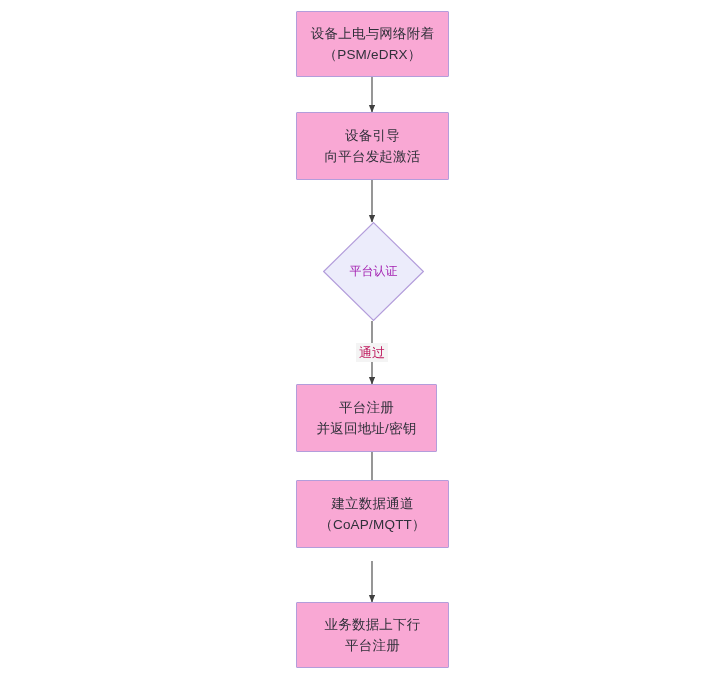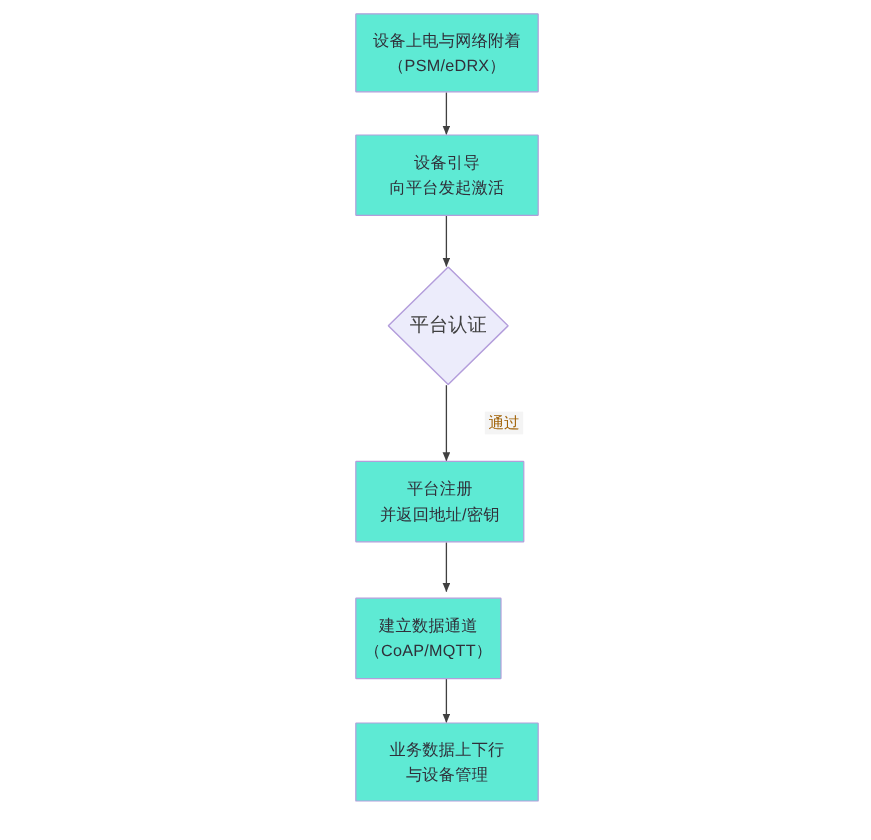"设备上电与网络附着" .node-process { background: #5eead4 -> #f9a8d4 }
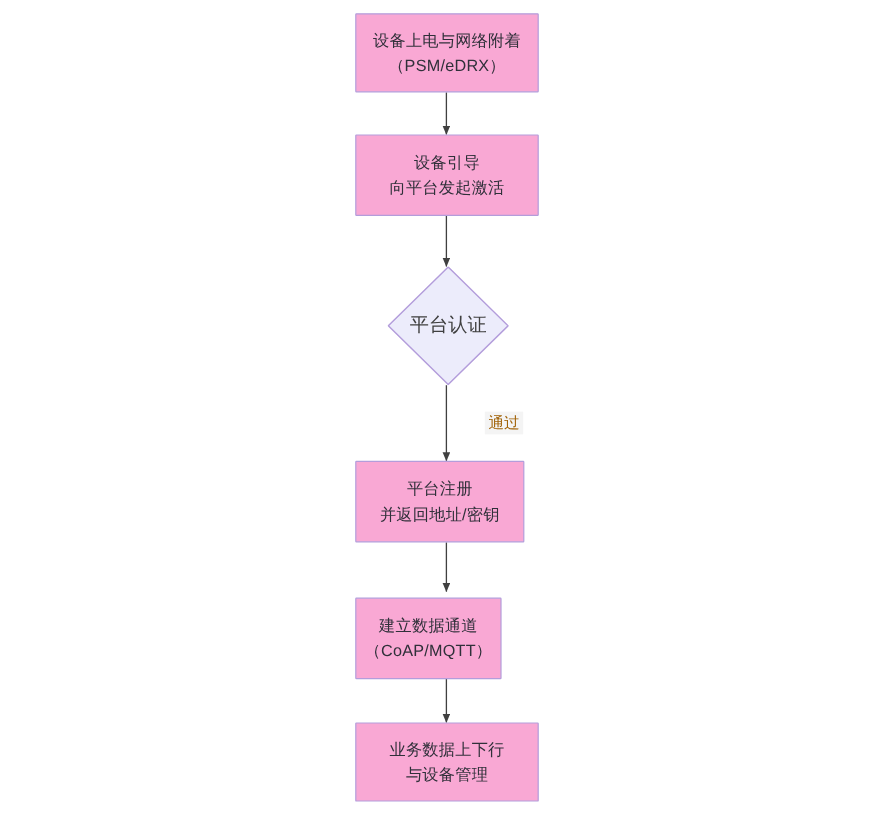"平台认证" .diamond-text { color: #404040 -> #a21caf; font-size: 16px -> 12px }
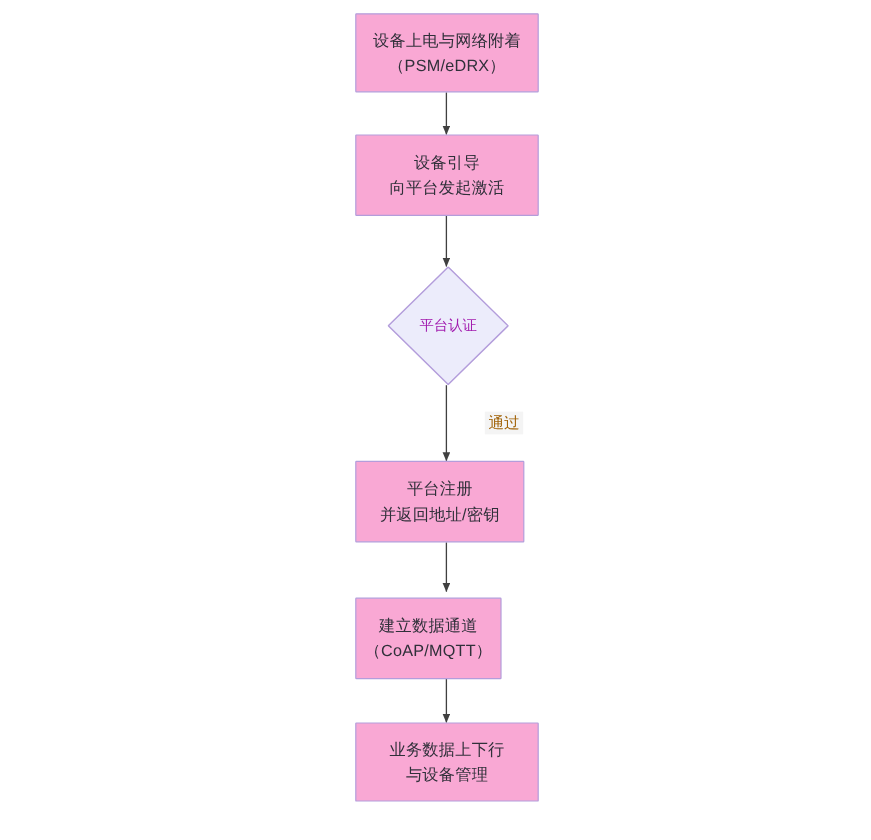"通过" .edge-label { color: #a16207 -> #be185d; margin-left: 48px -> none }
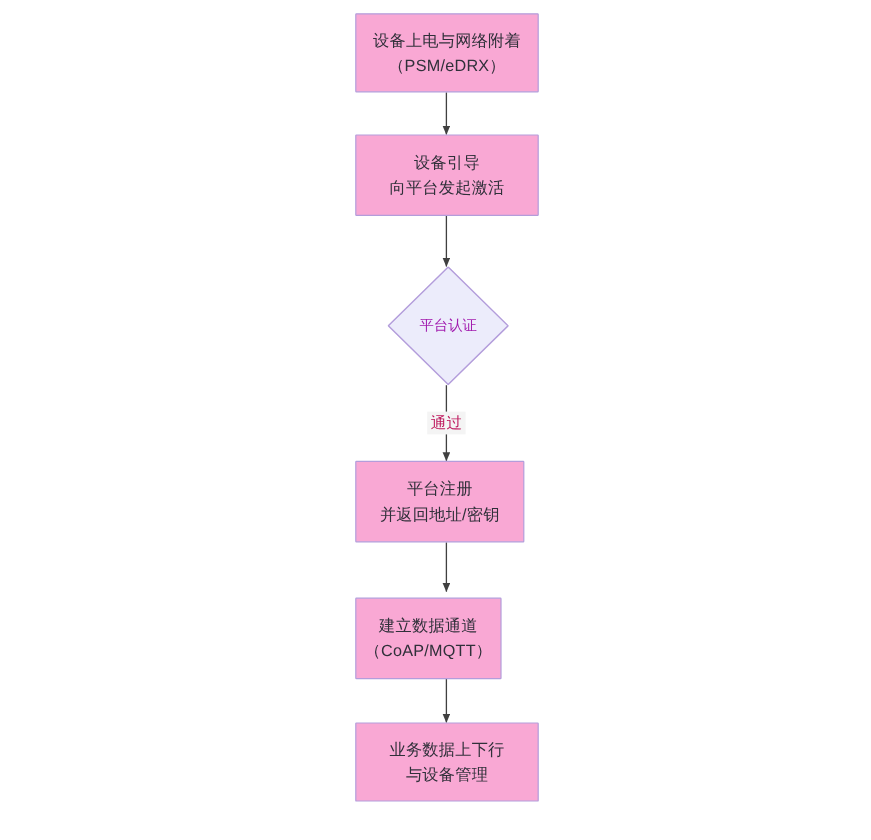"建立数据通道" div.node { top: 498px -> 480px; width: 122px -> 153px }
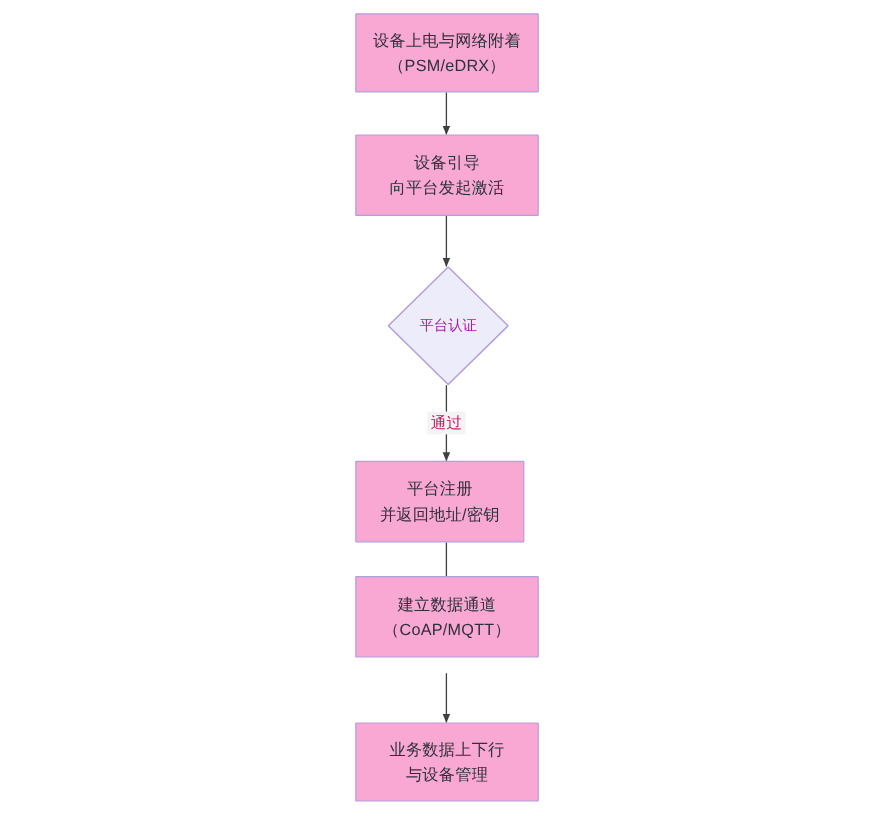"业务数据上下行" div.node-label { text: 与设备管理 -> 平台注册 }
